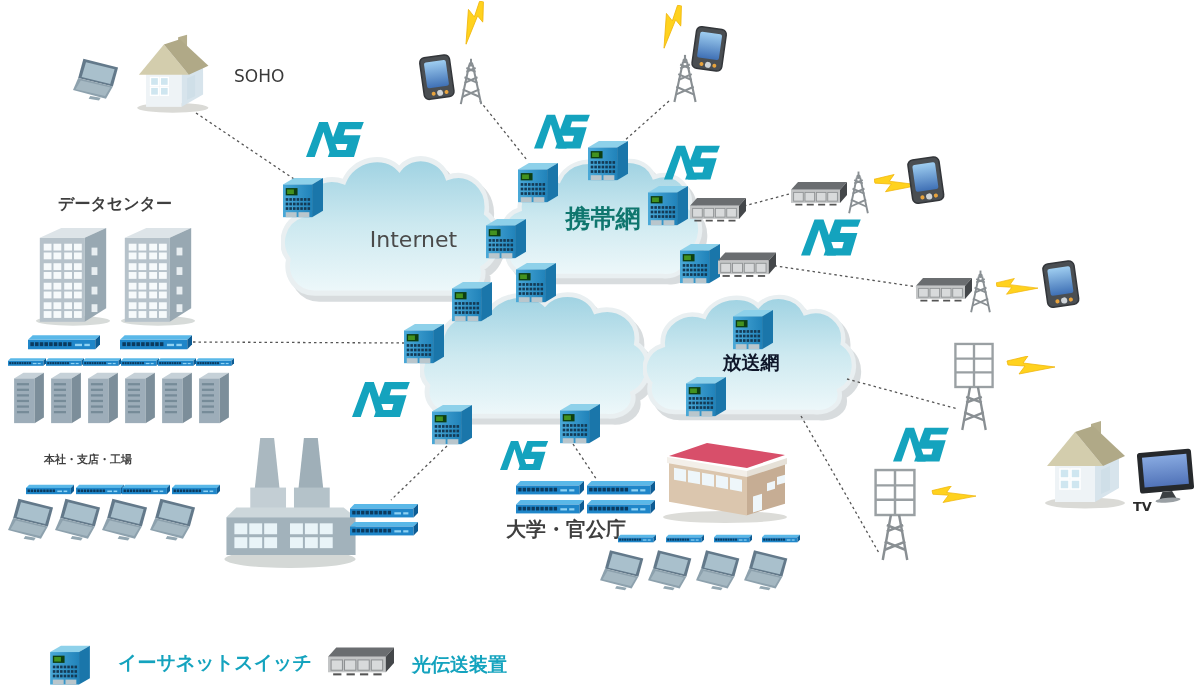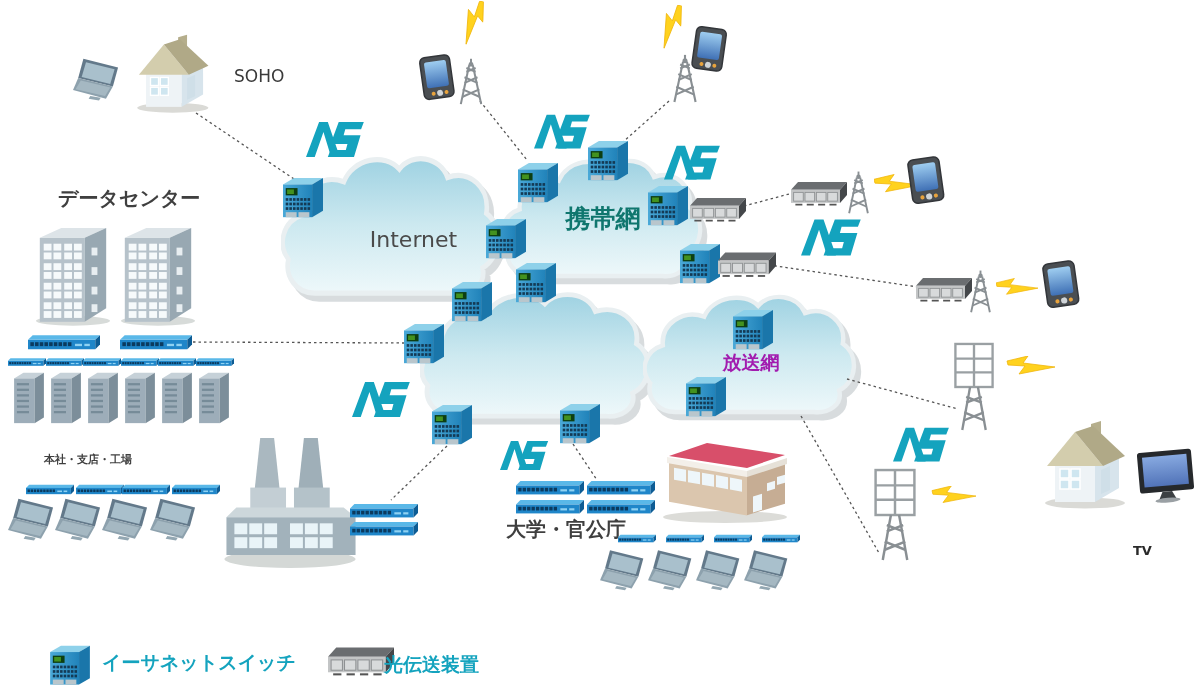"データセンター" div.lbl { font-size: 20px -> 16px; top: 185px -> 194px }
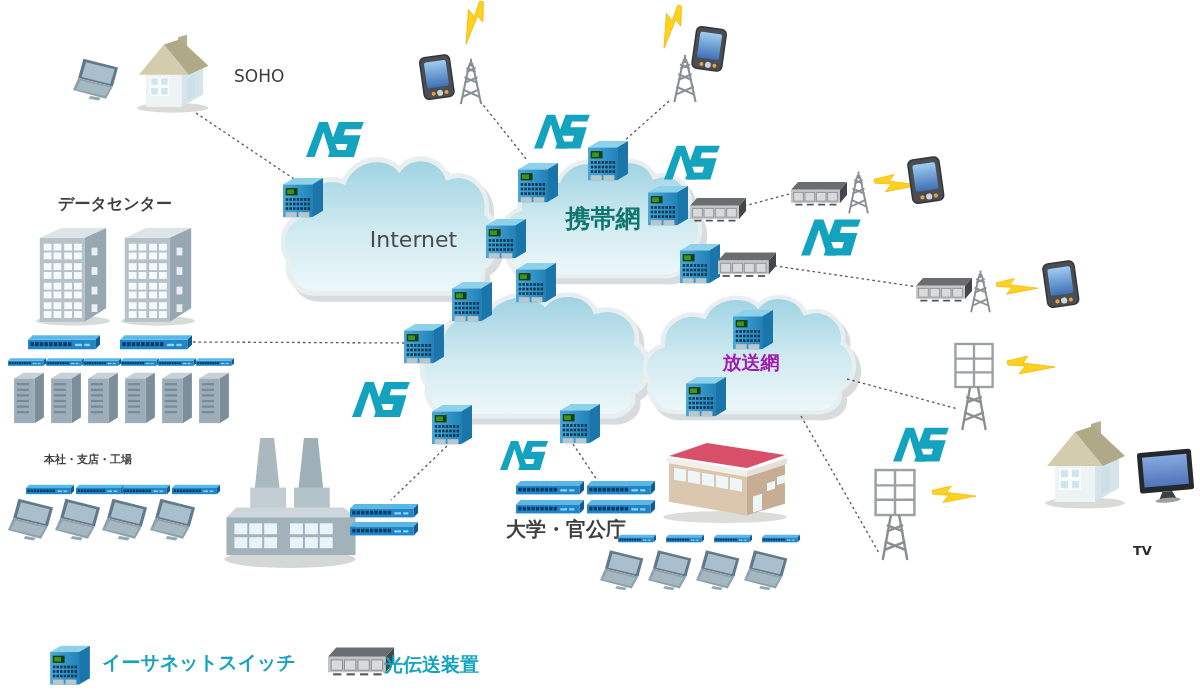"放送網" div.cloud-label { color: #a21caf -> #0f172a }
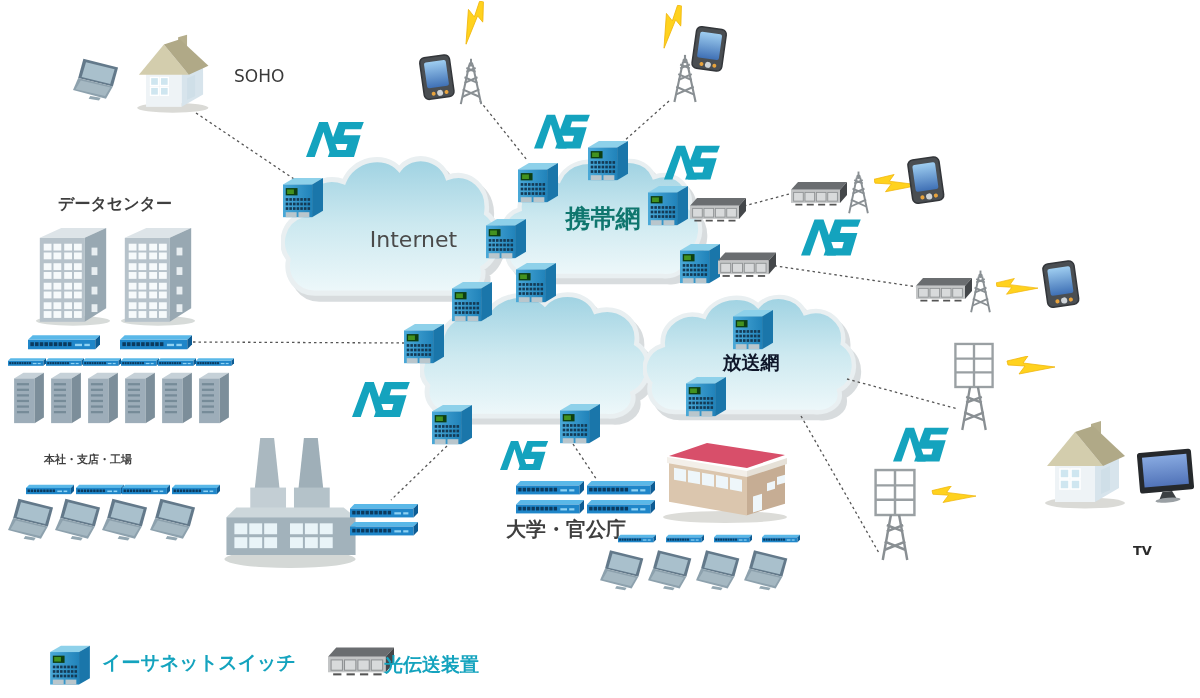"TV" div.lbl { margin-top: 44px -> none }
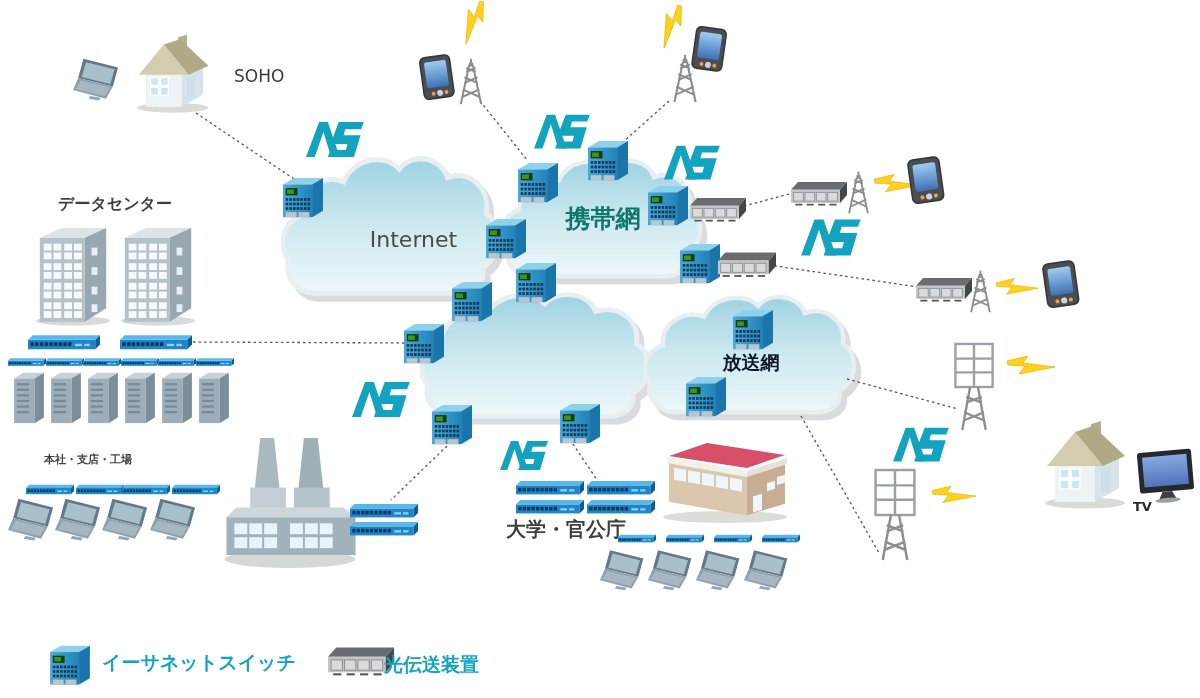"イーサネットスイッチ" .teal { margin-left: none -> 16px }
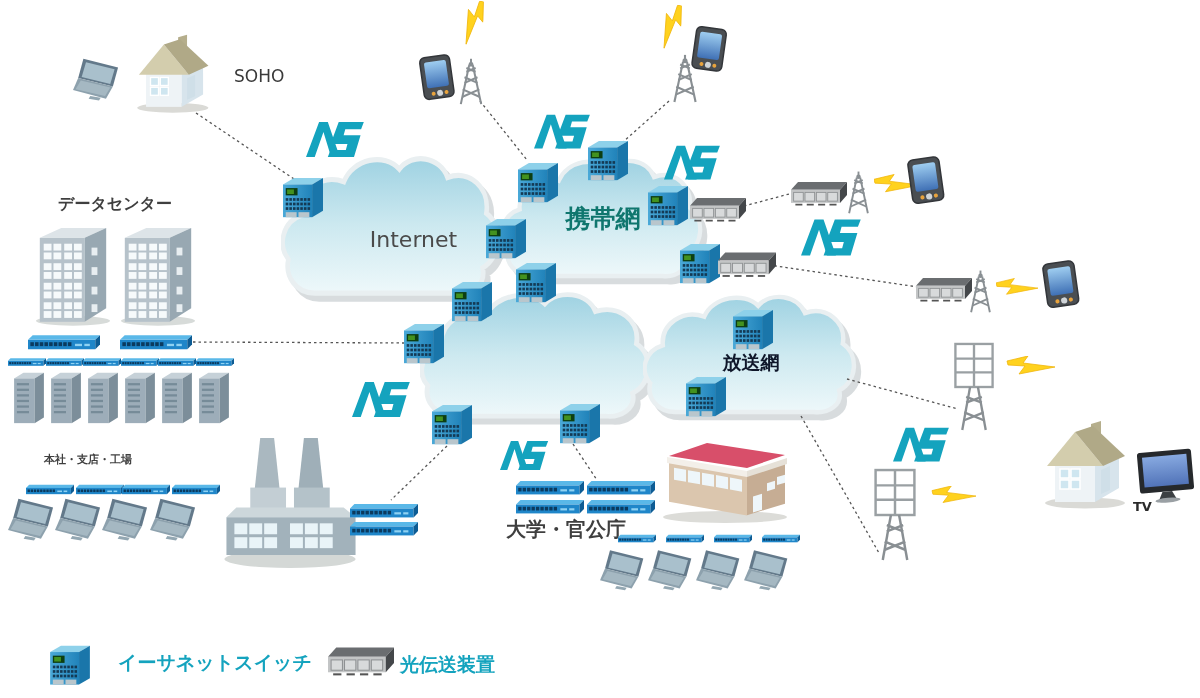"光伝送装置" div.lbl { left: 384px -> 396px }
